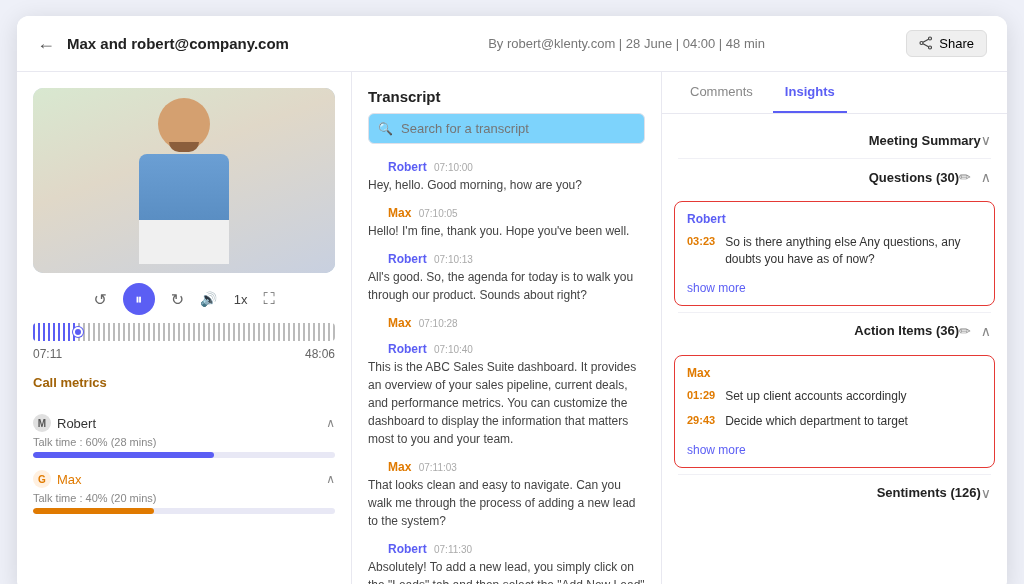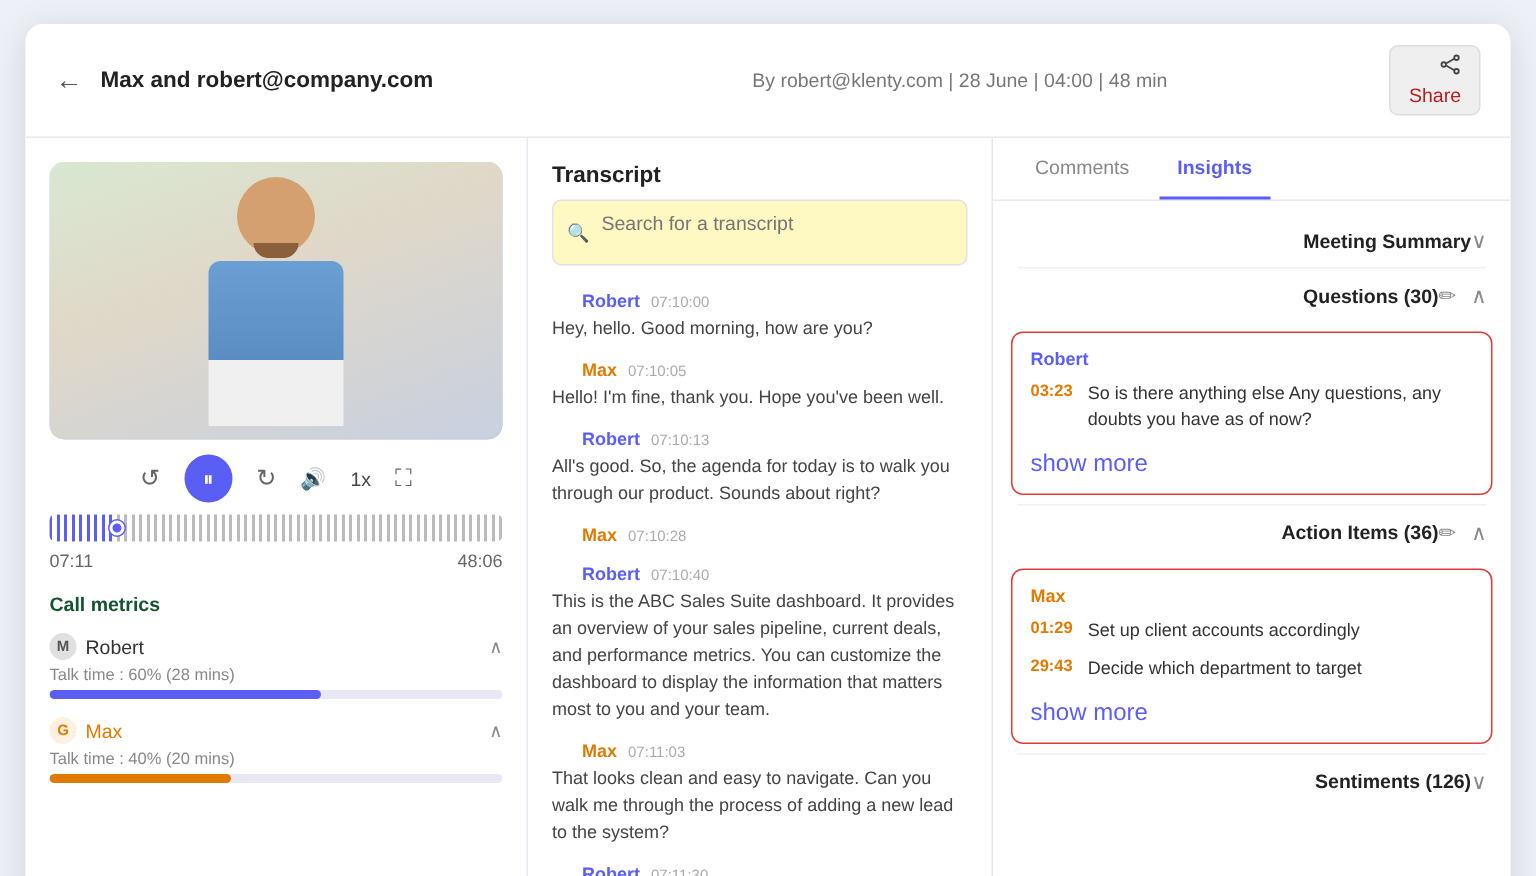"Share" .header-share { align-items: flex-end -> flex-start; color: #b91c1c -> #000000; flex-direction: column -> none }
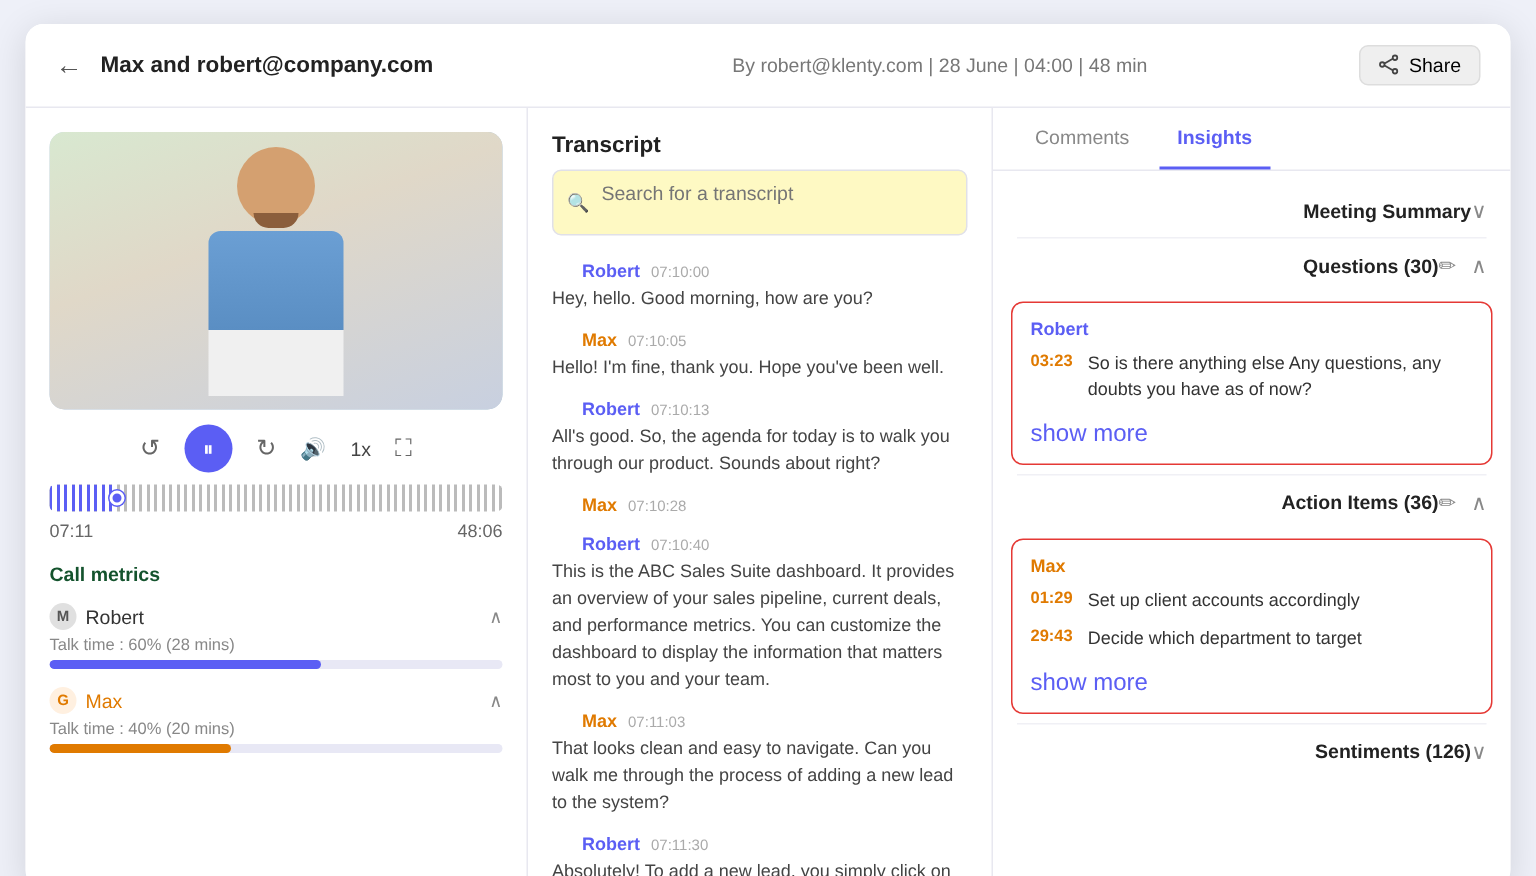"Search for a transcript" .transcript-search input { background: #fef9c3 -> #7dd3fc; padding: 7px 12px 20px 32px -> 7px 12px 7px 32px }
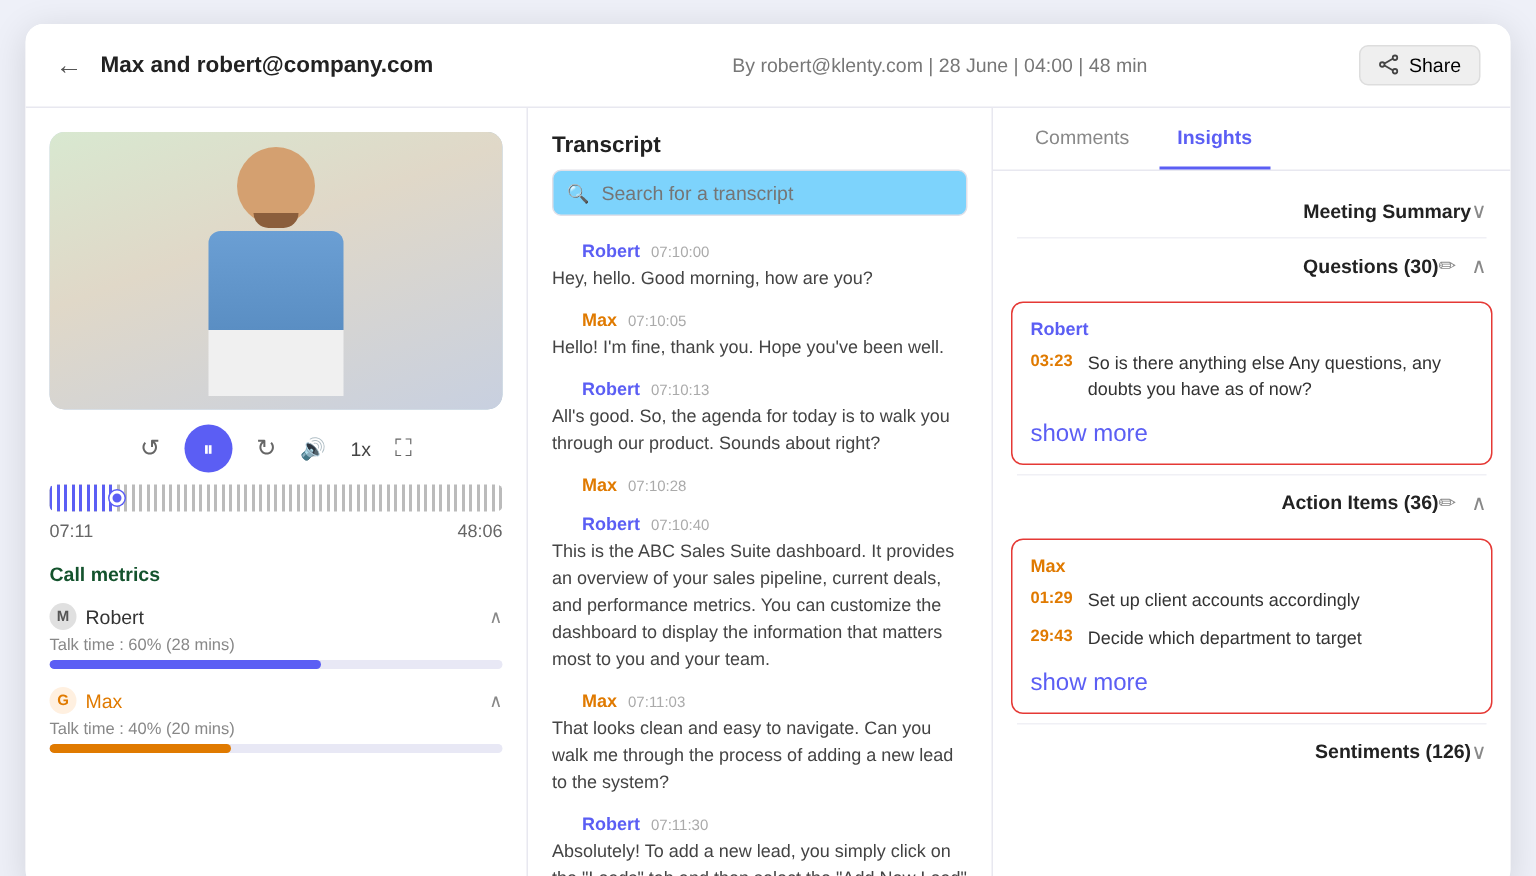"show more" .show-more { font-size: 16px -> 12px }
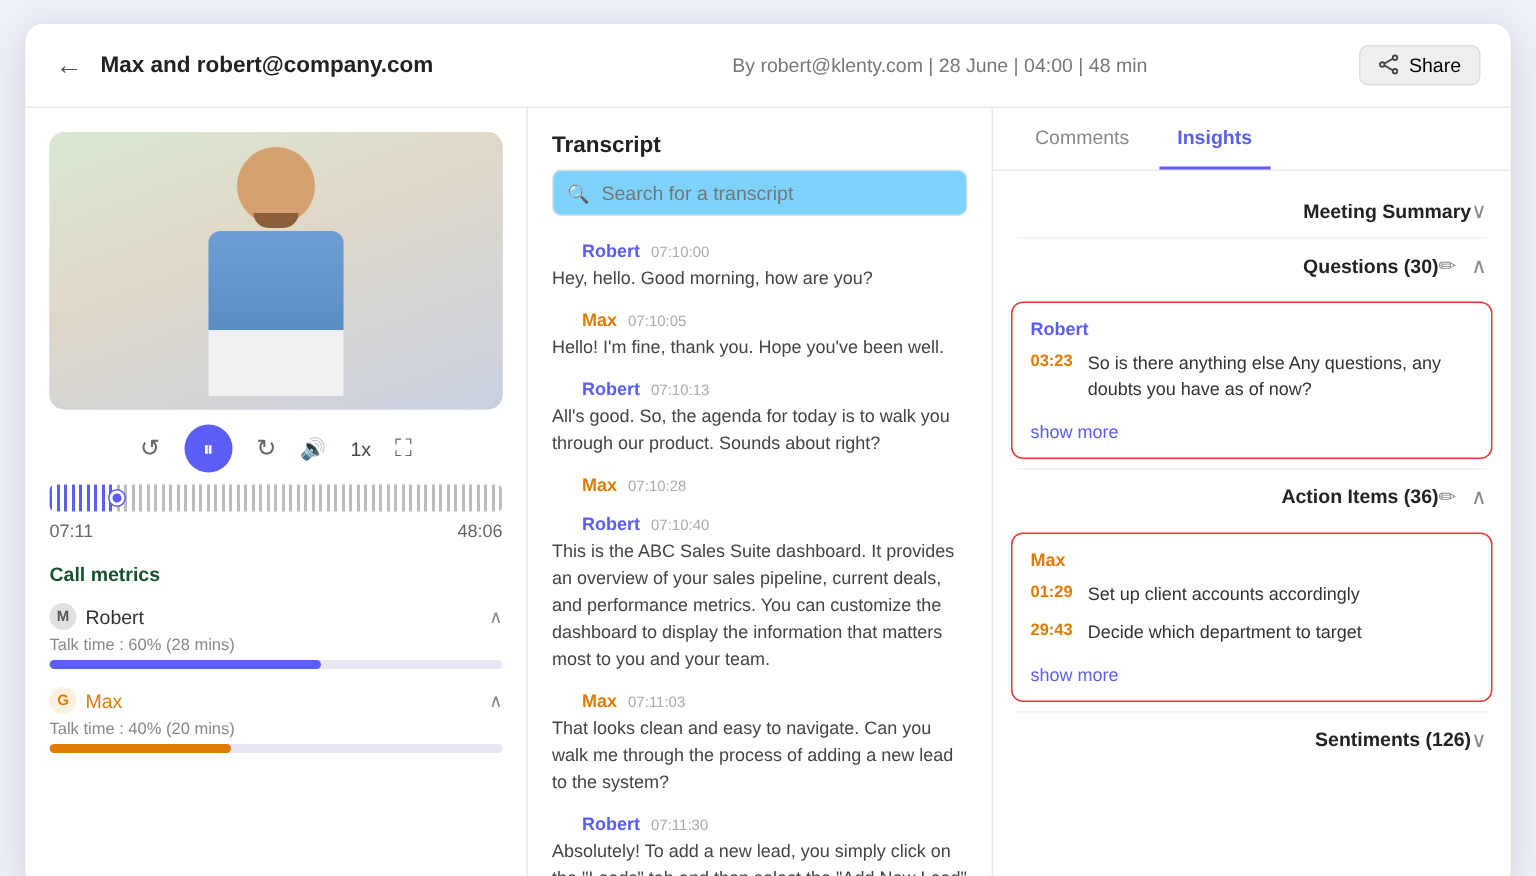"Call metrics" .call-metrics-title { color: #14532d -> #a16207; margin-bottom: 12px -> 24px }
